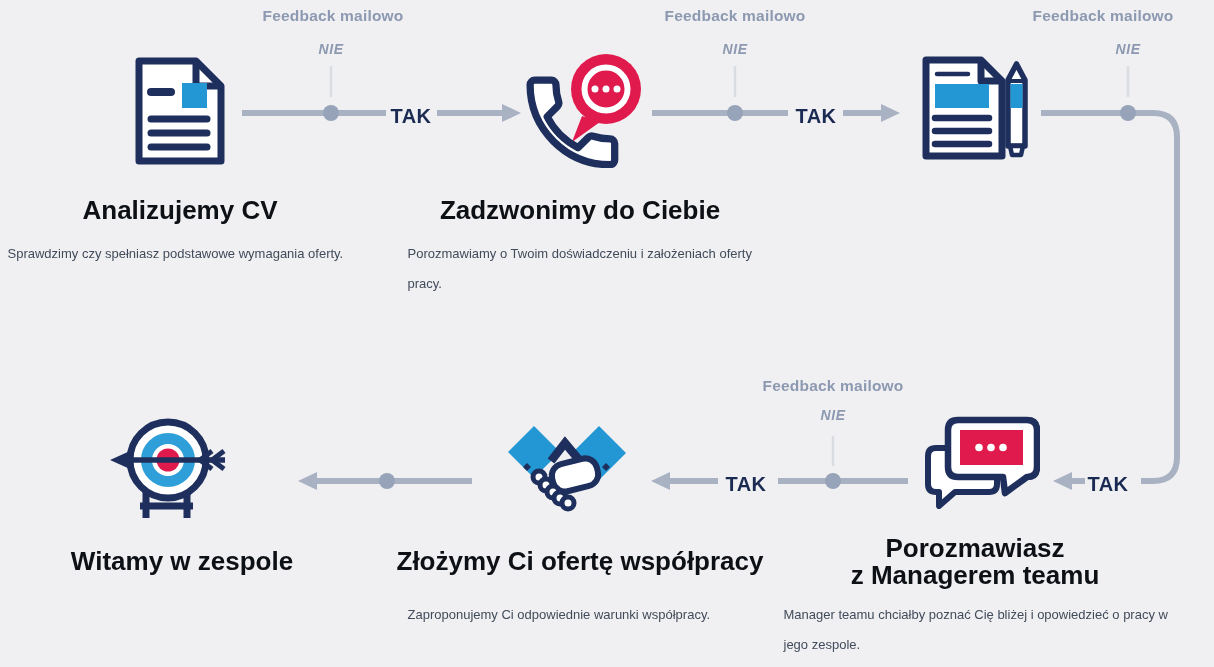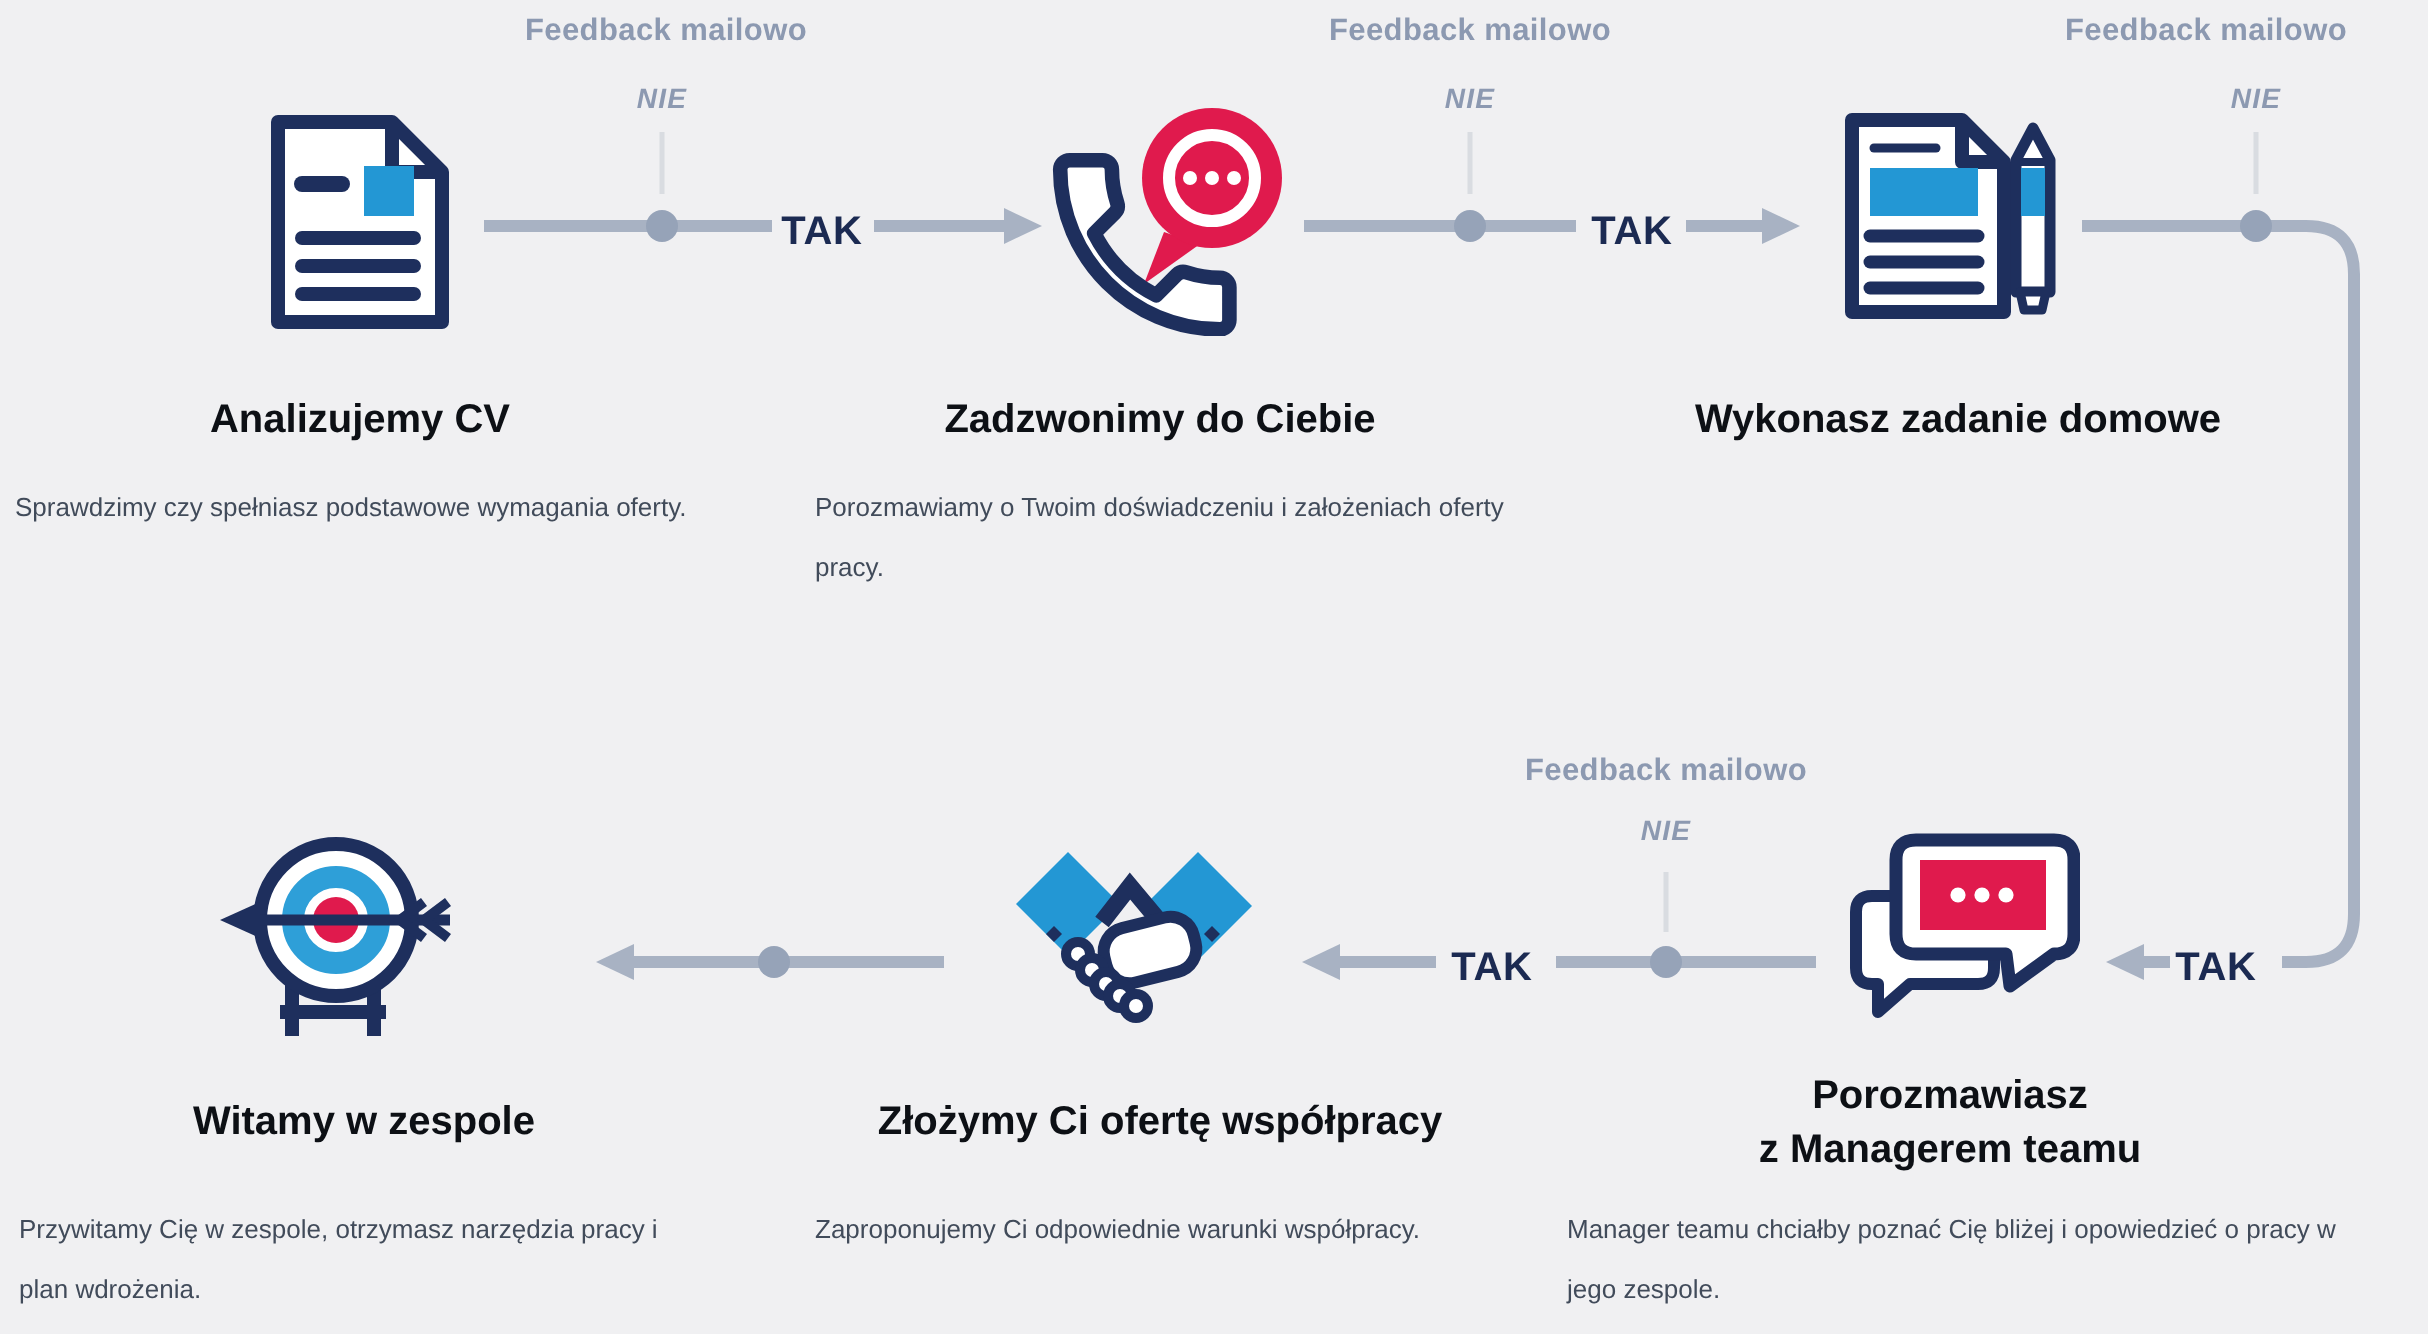"Analizujemy CV" .step-title { font-size: 20px -> 26px }
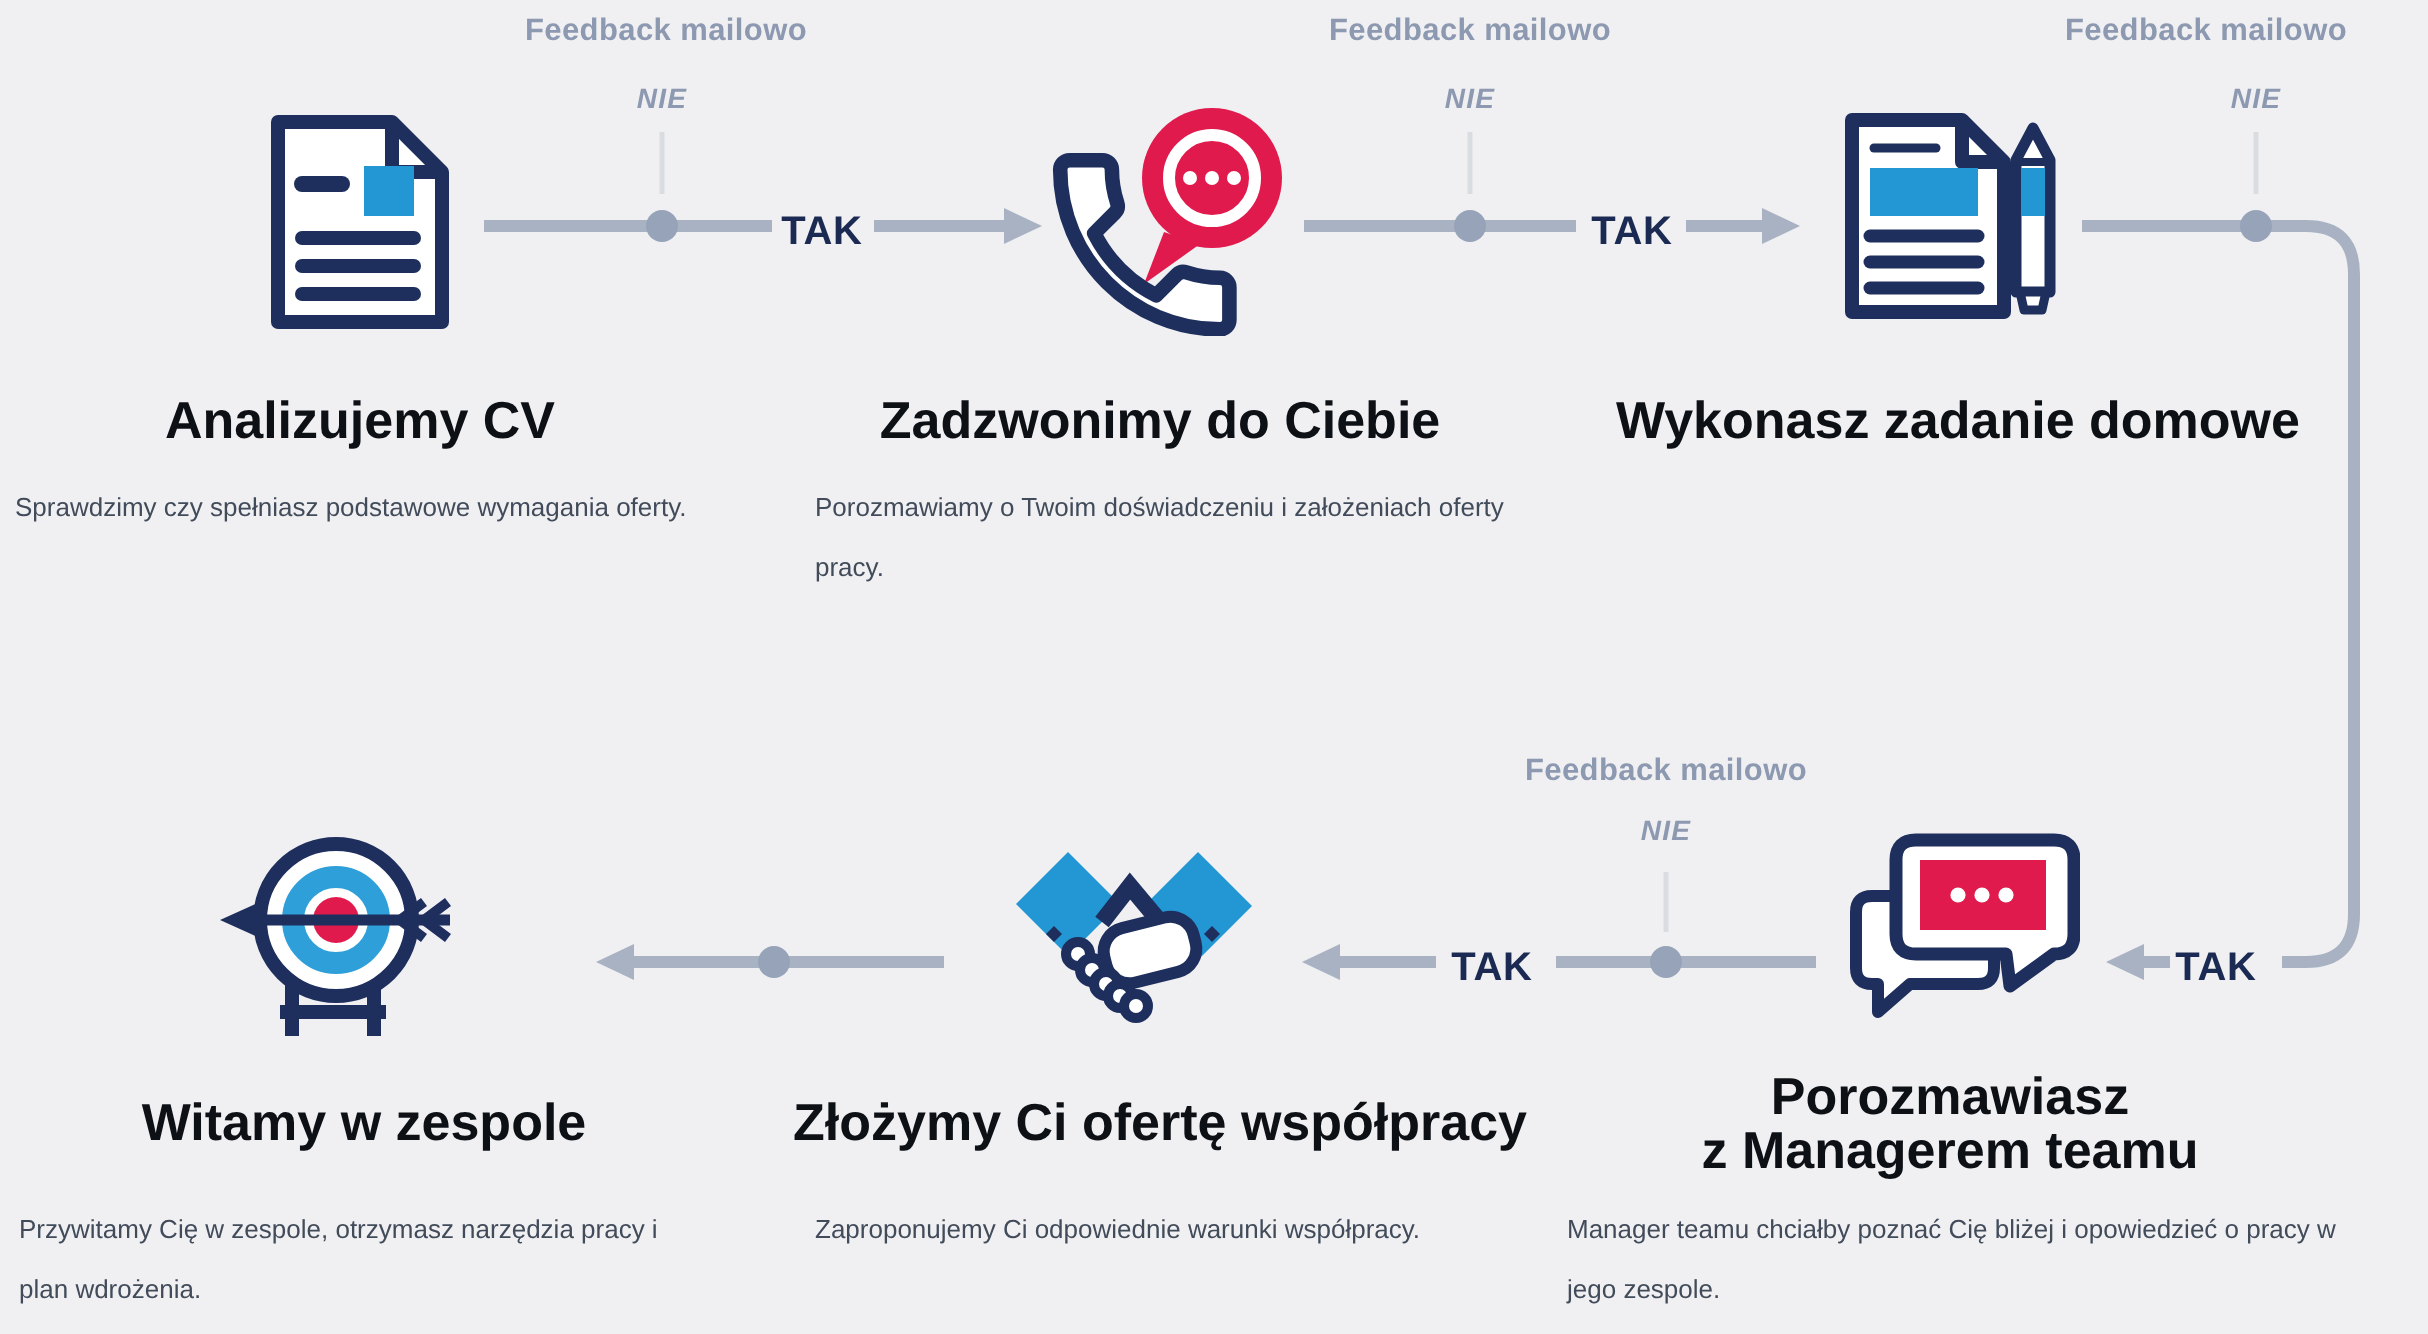"Wykonasz zadanie domowe" h3.step-title { html: <h3>Wykonasz zadanie domowe</h3> -> none }
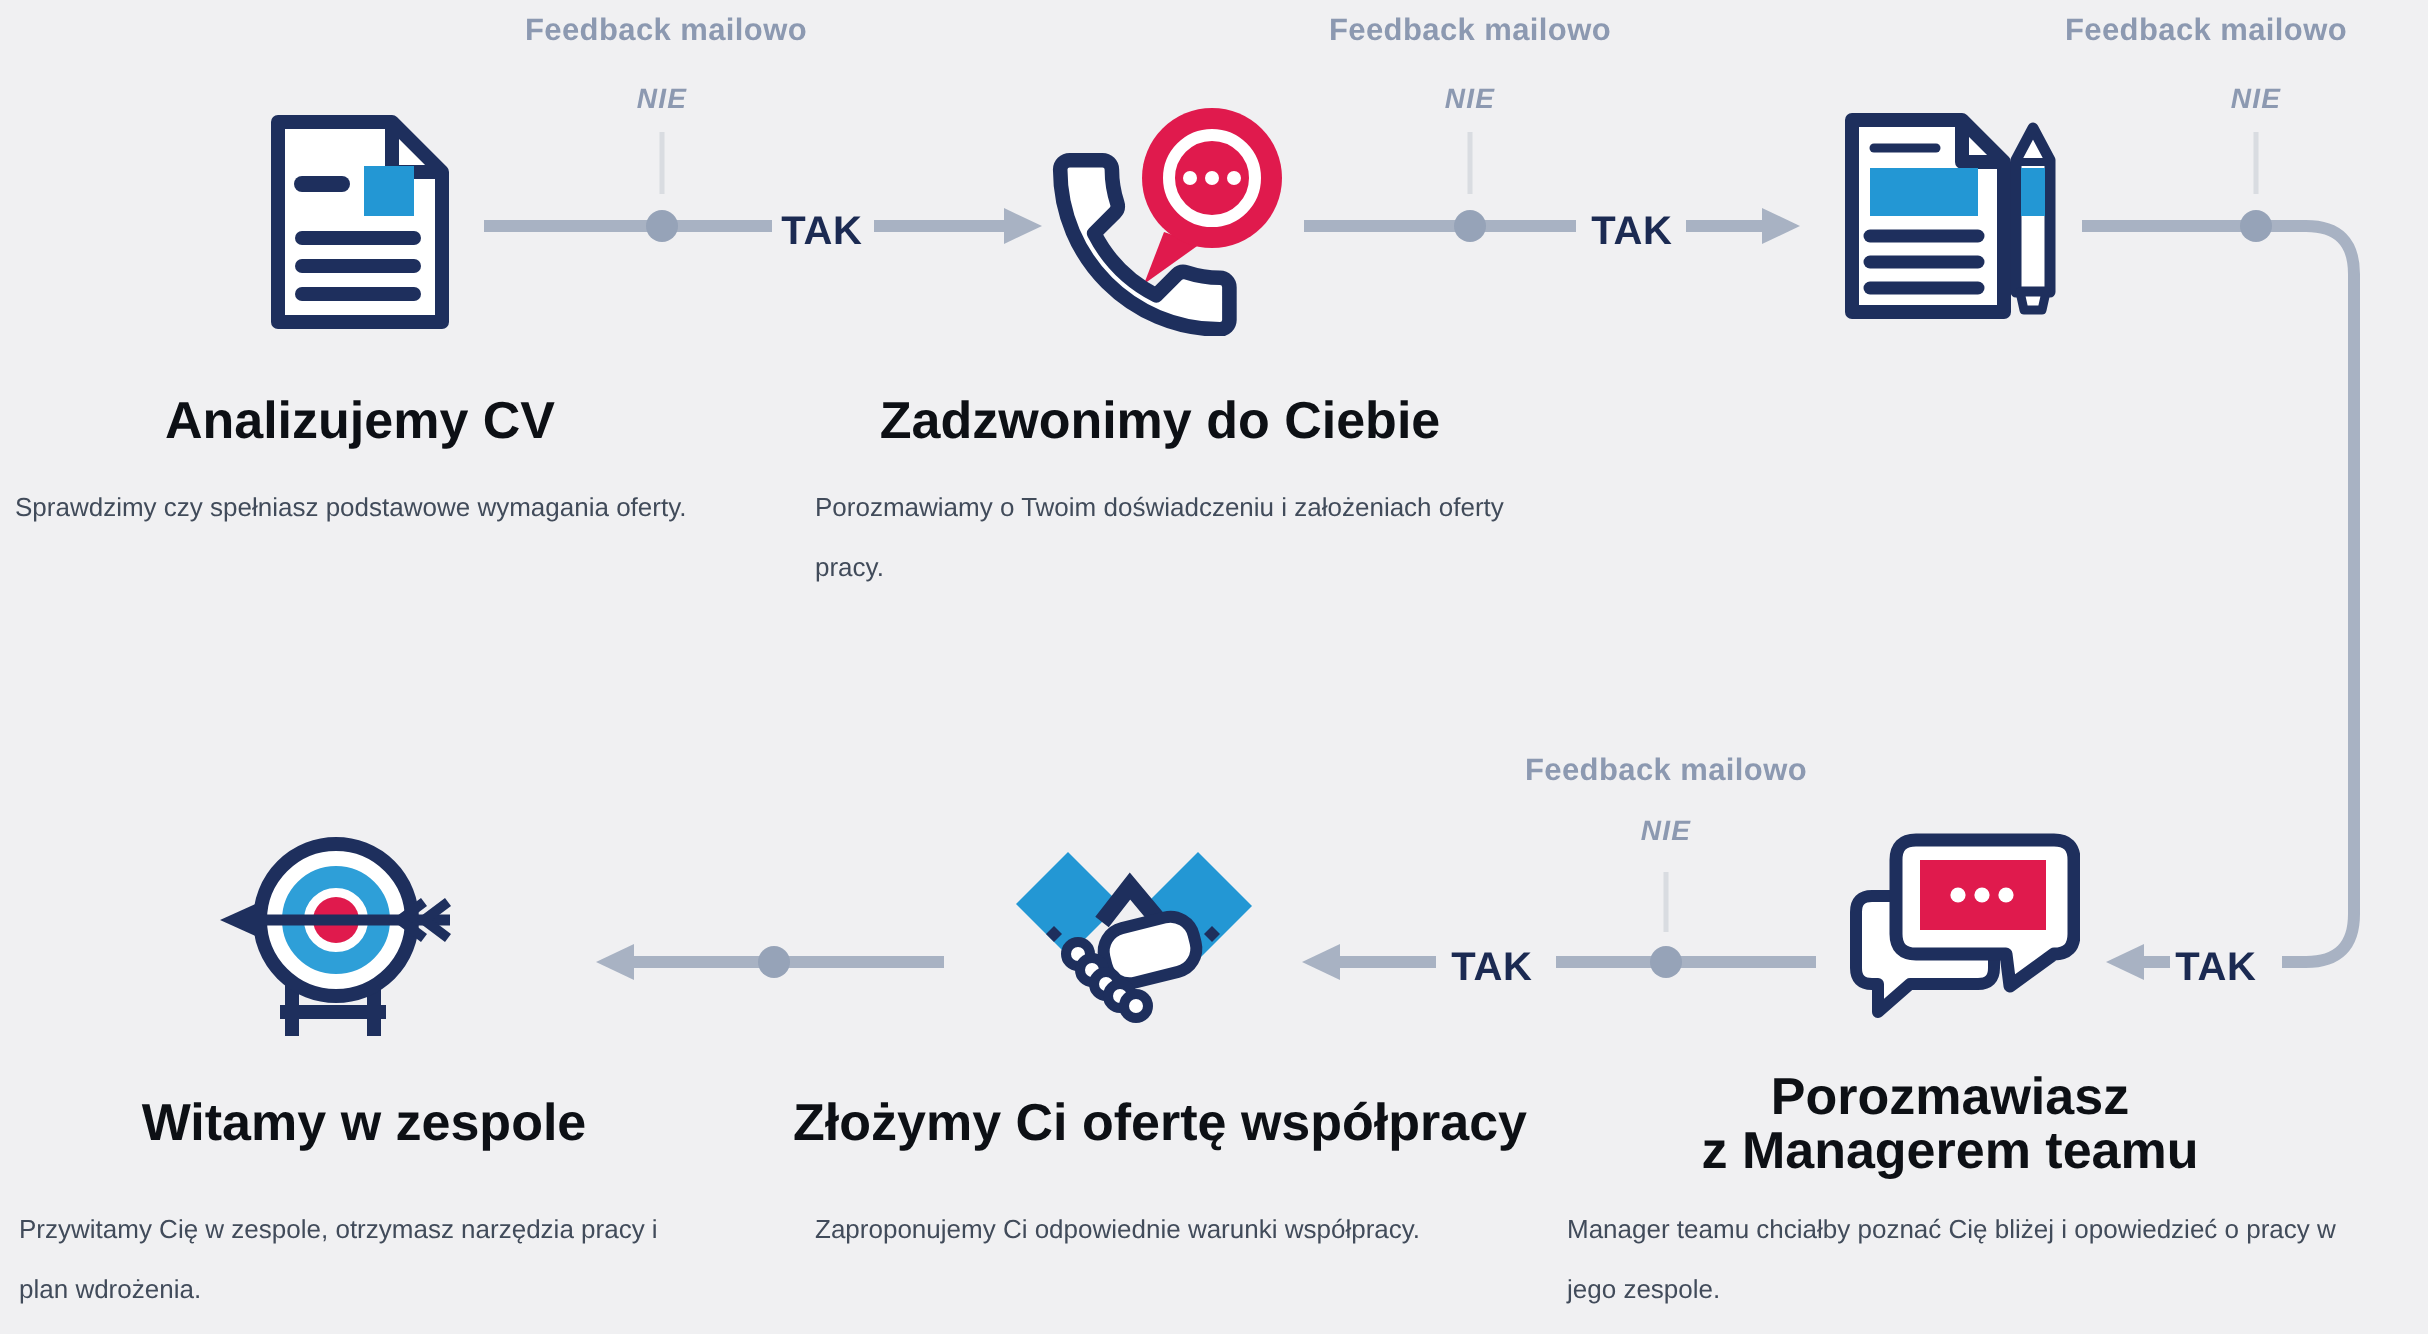"Przywitamy Cię w zespole, otrzymasz" p.step-desc { html: <p>Przywitamy Cię w zespole, otrzymasz narzędzia pracy i plan wdrożenia.</p> -> none }
